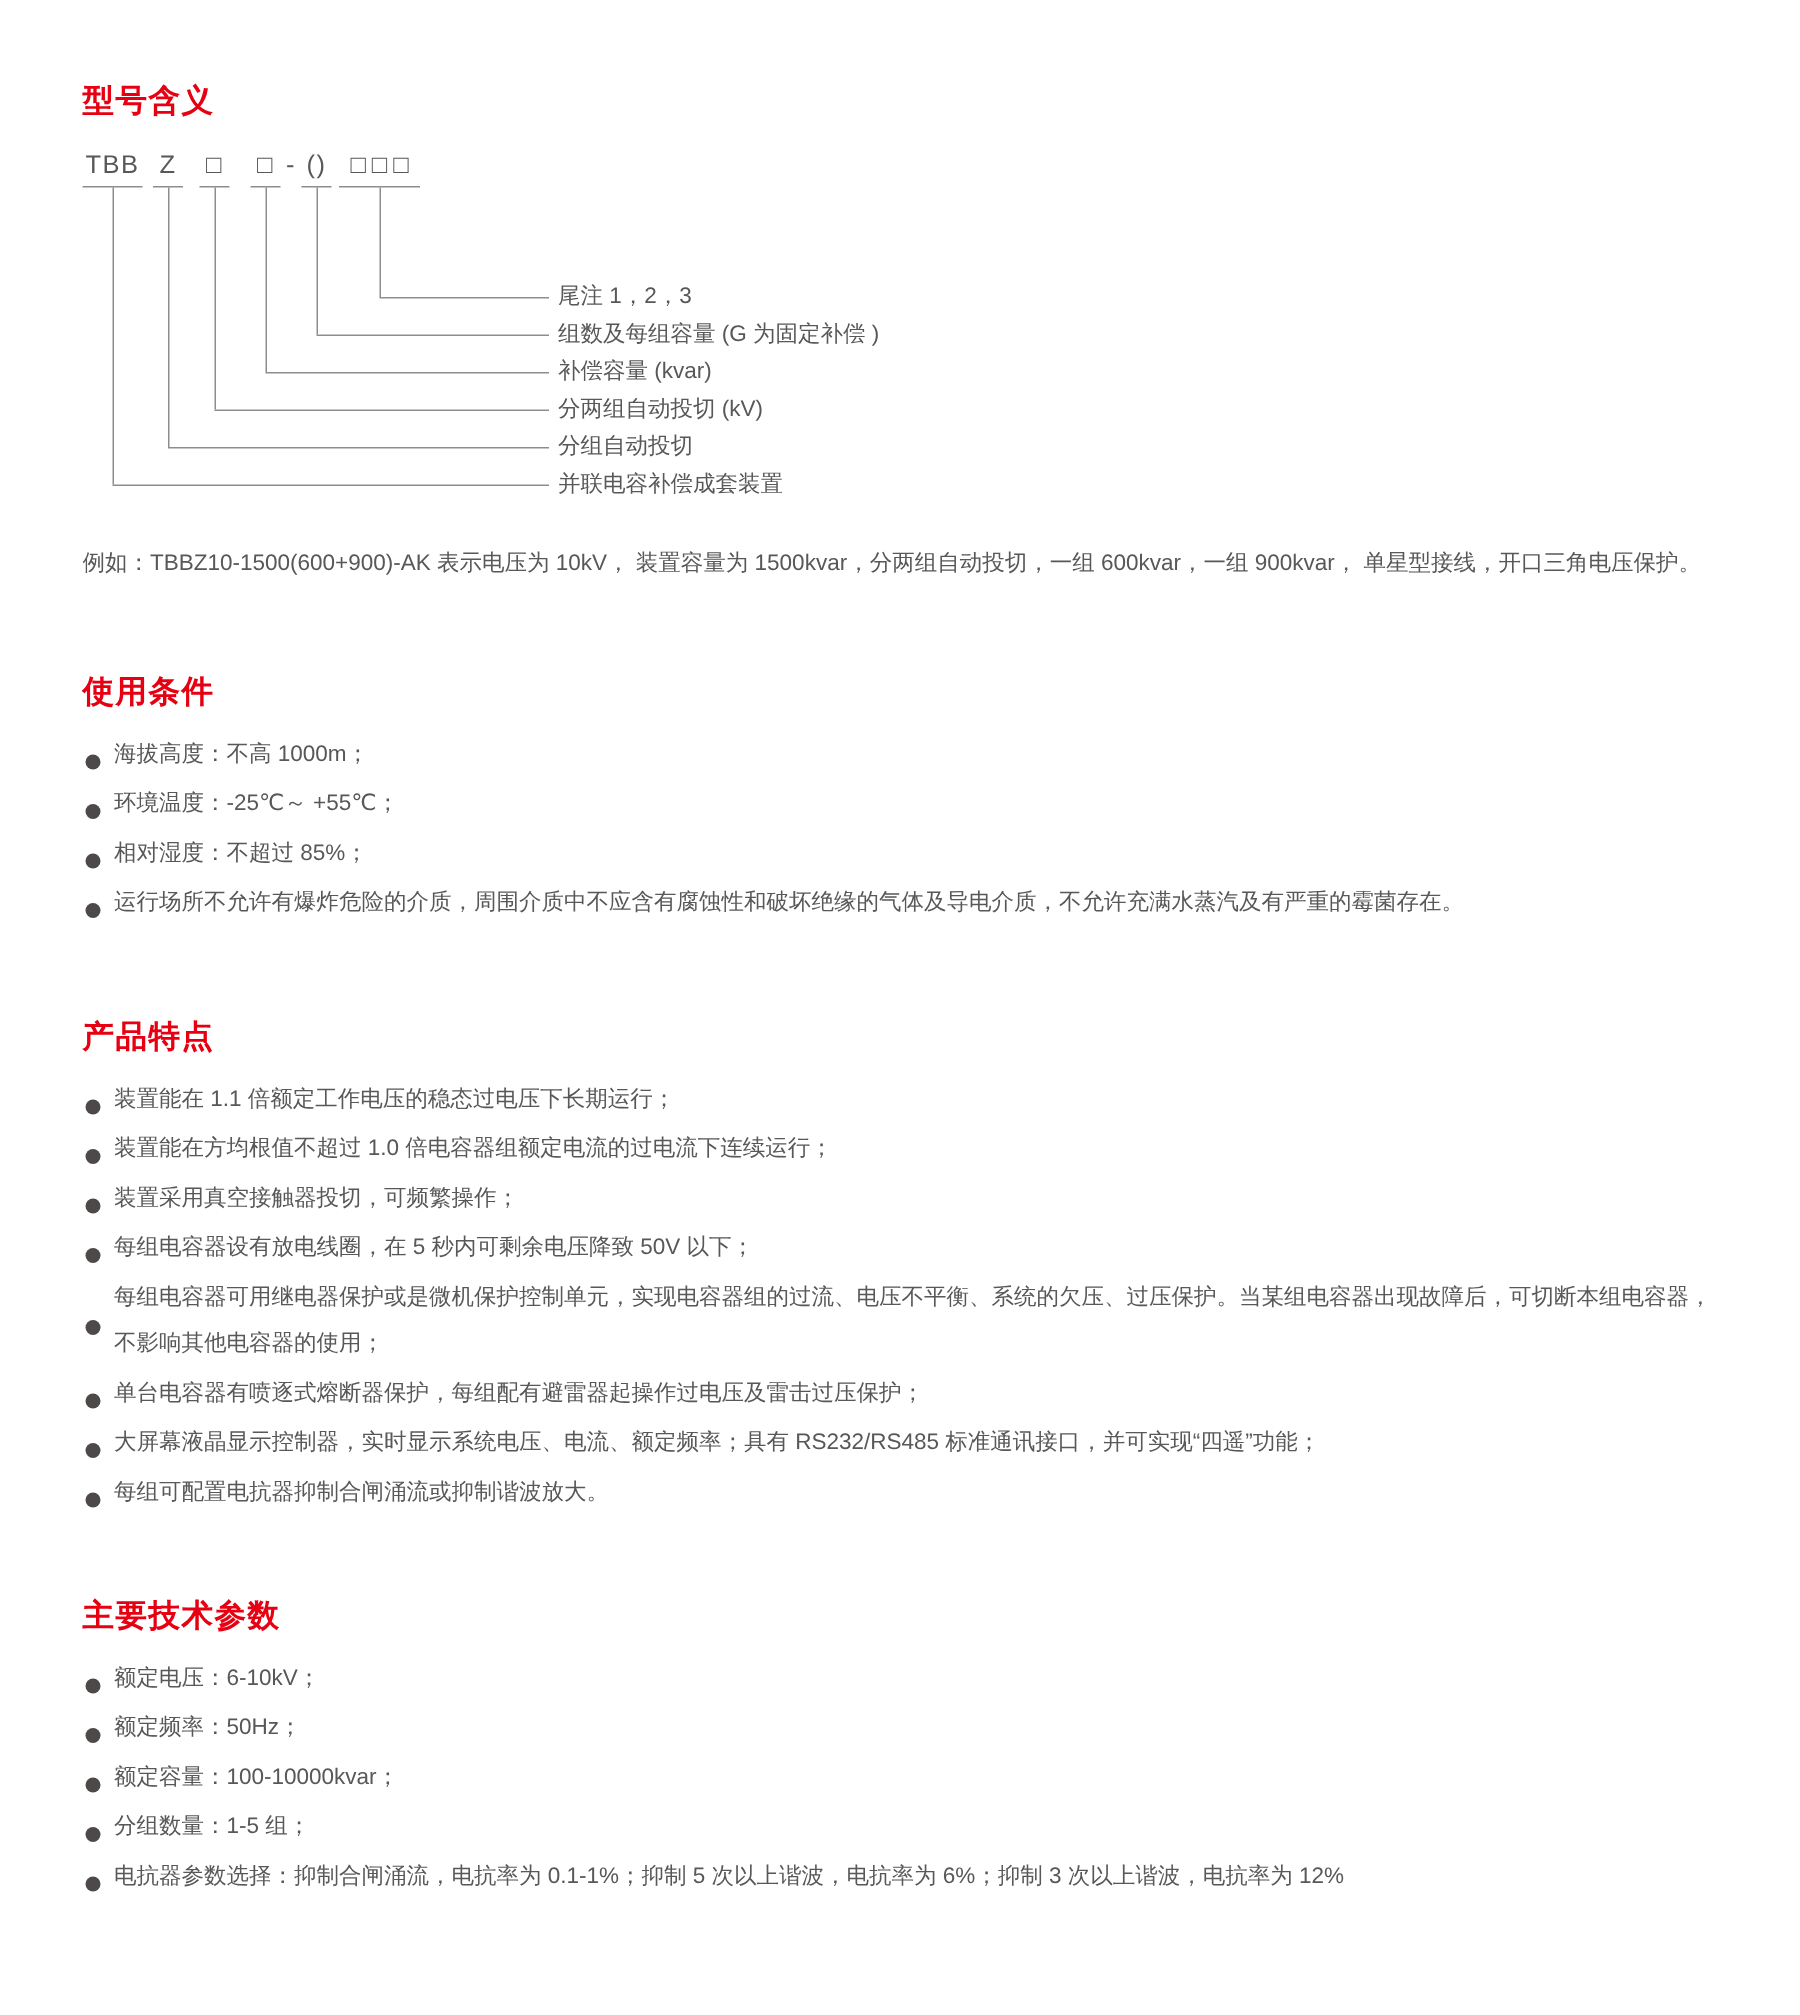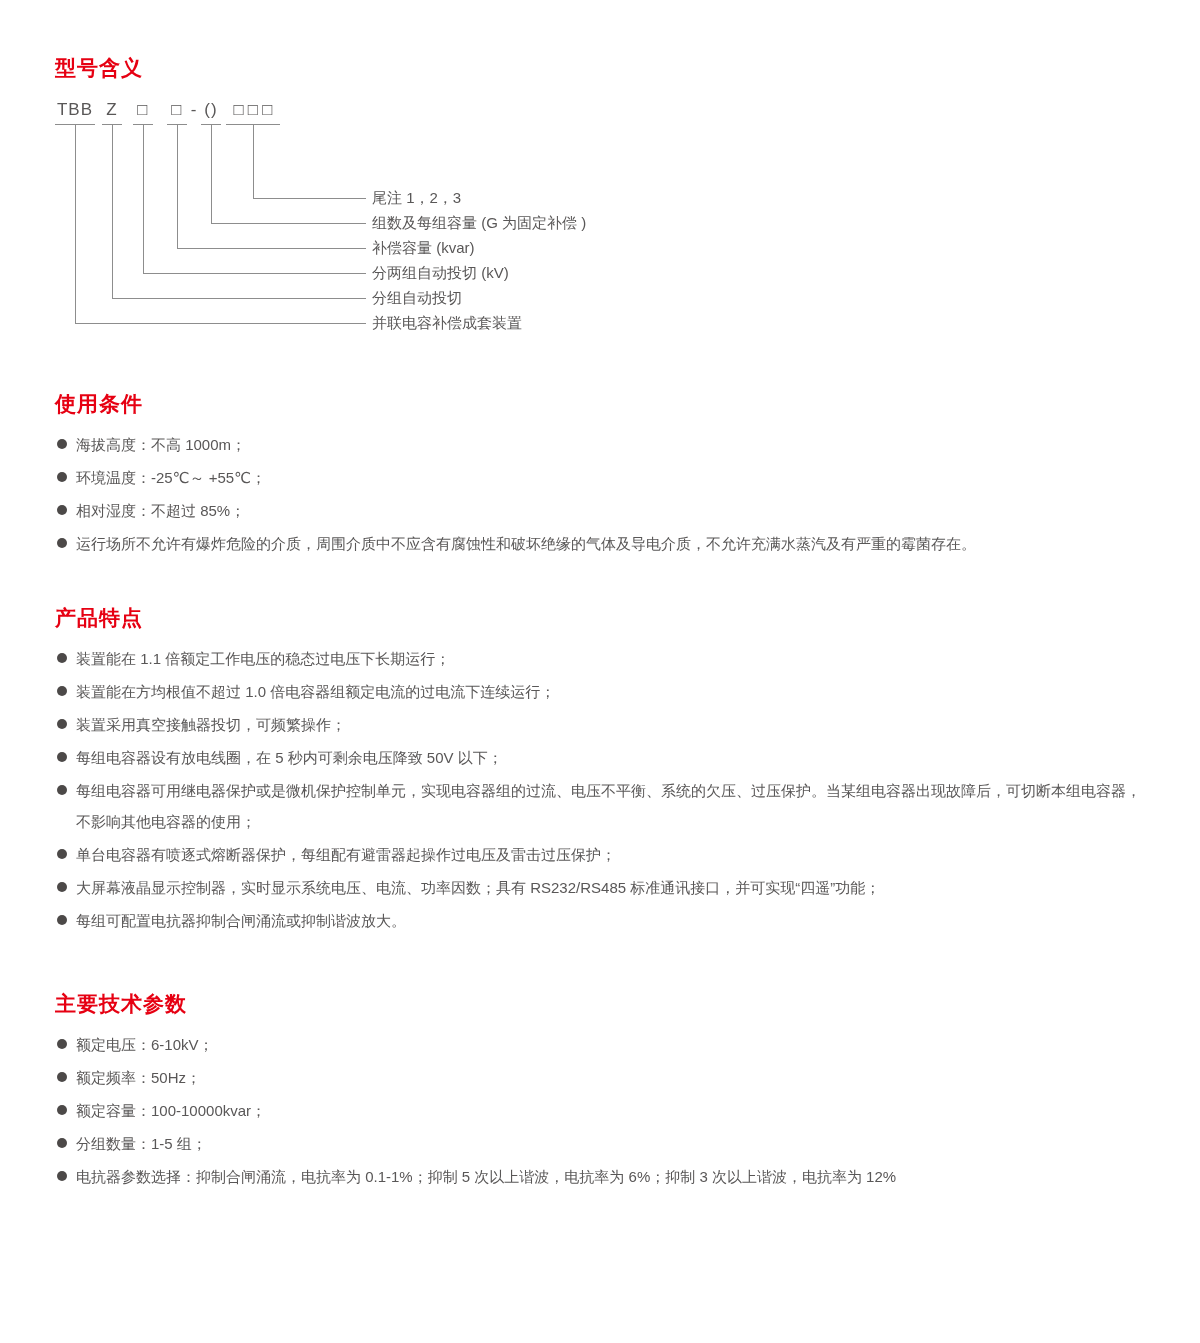"例如：TBBZ10-1500(600+900)-AK 表示电压为 10kV，" p.example { html: none -> <p>例如：TBBZ10-1500(600+900)-AK 表示电压为 10kV， 装置容量为 1500kvar，分两组自动投切，一组 600kvar，一组 900kvar， 单星型接线，开口三角电压保护。</p> }
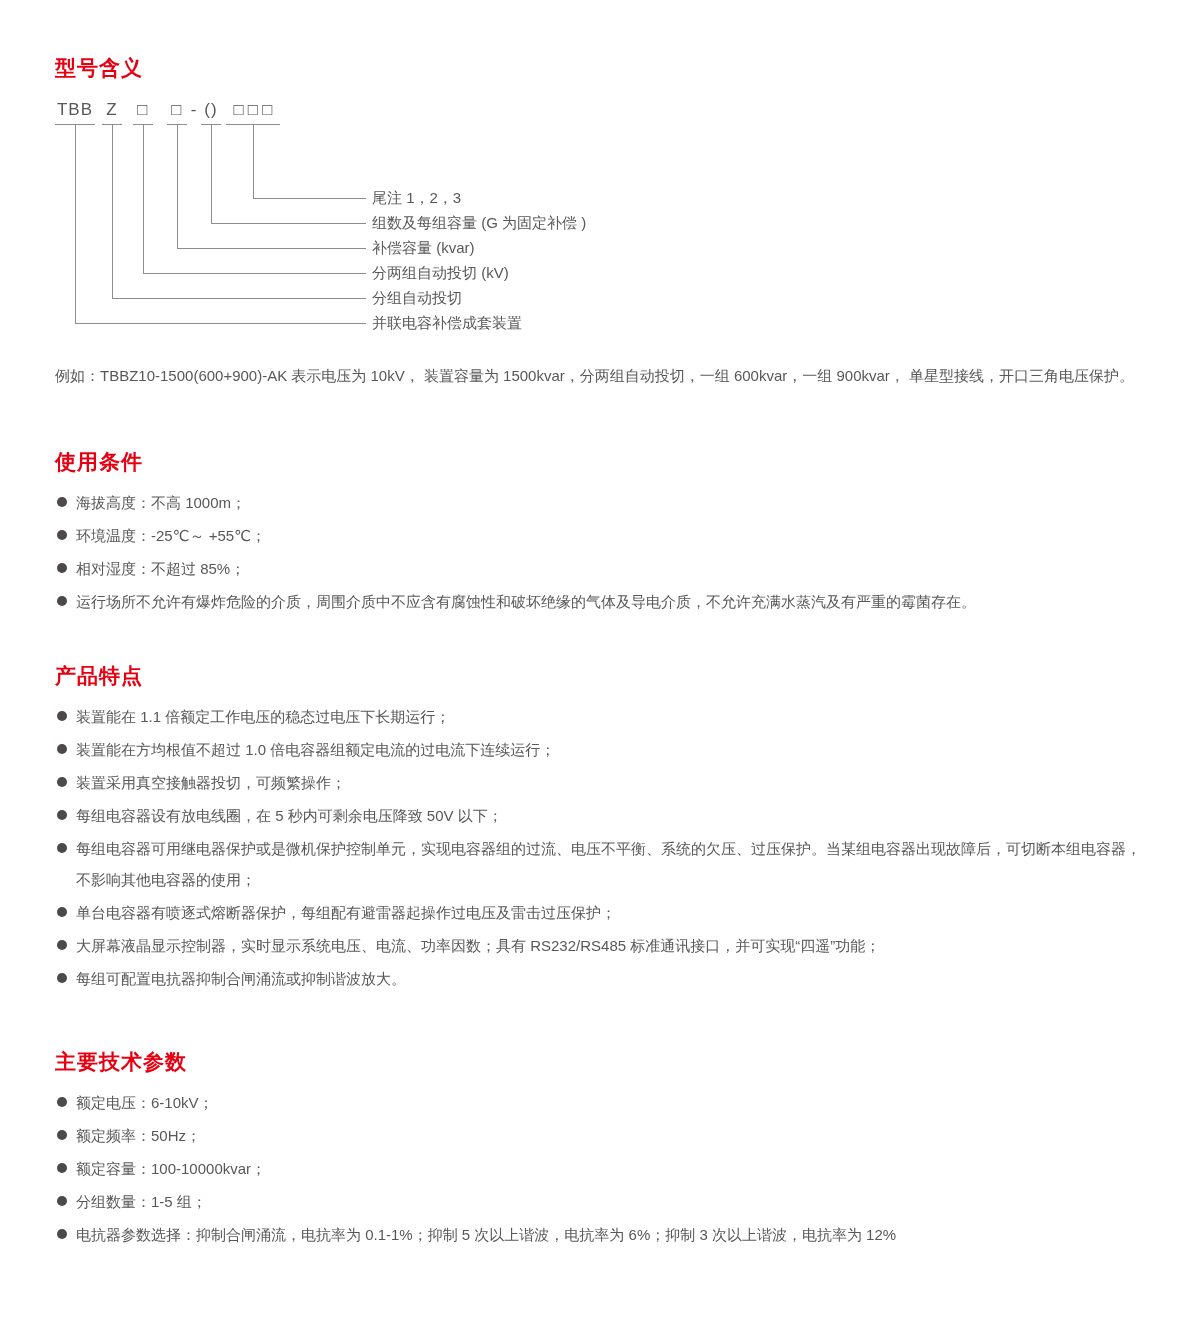"海拔高度：不高 1000m；" .bullet-item { align-items: none -> center }
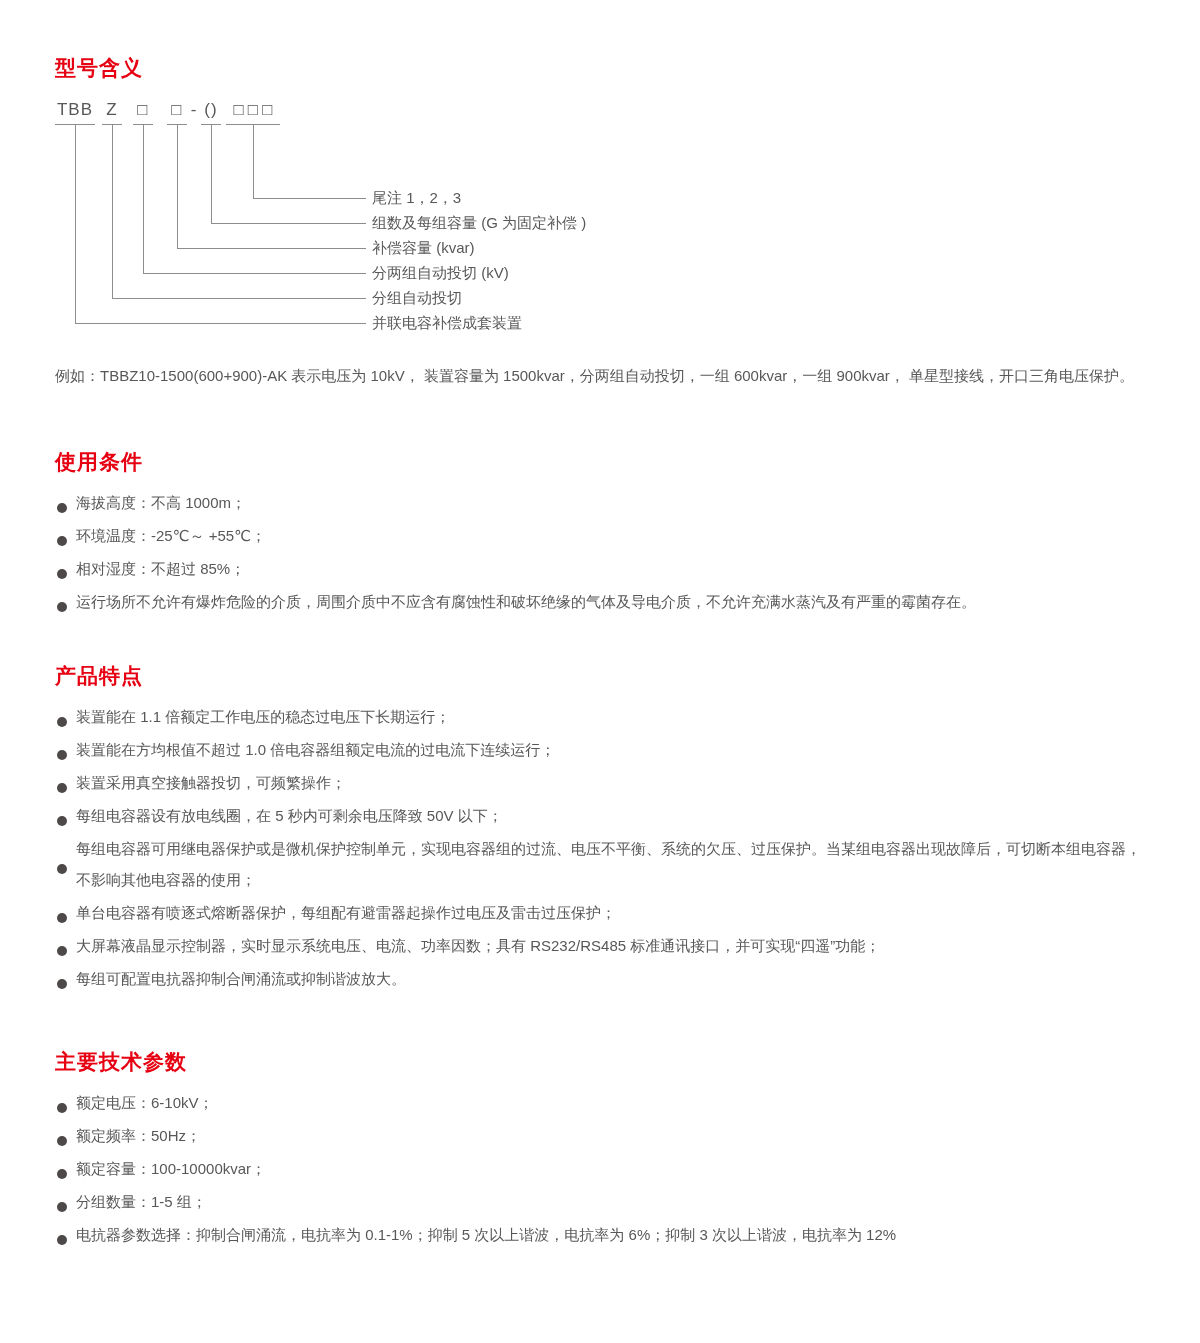"产品特点" #features-title { margin-top: 46px -> 62px }
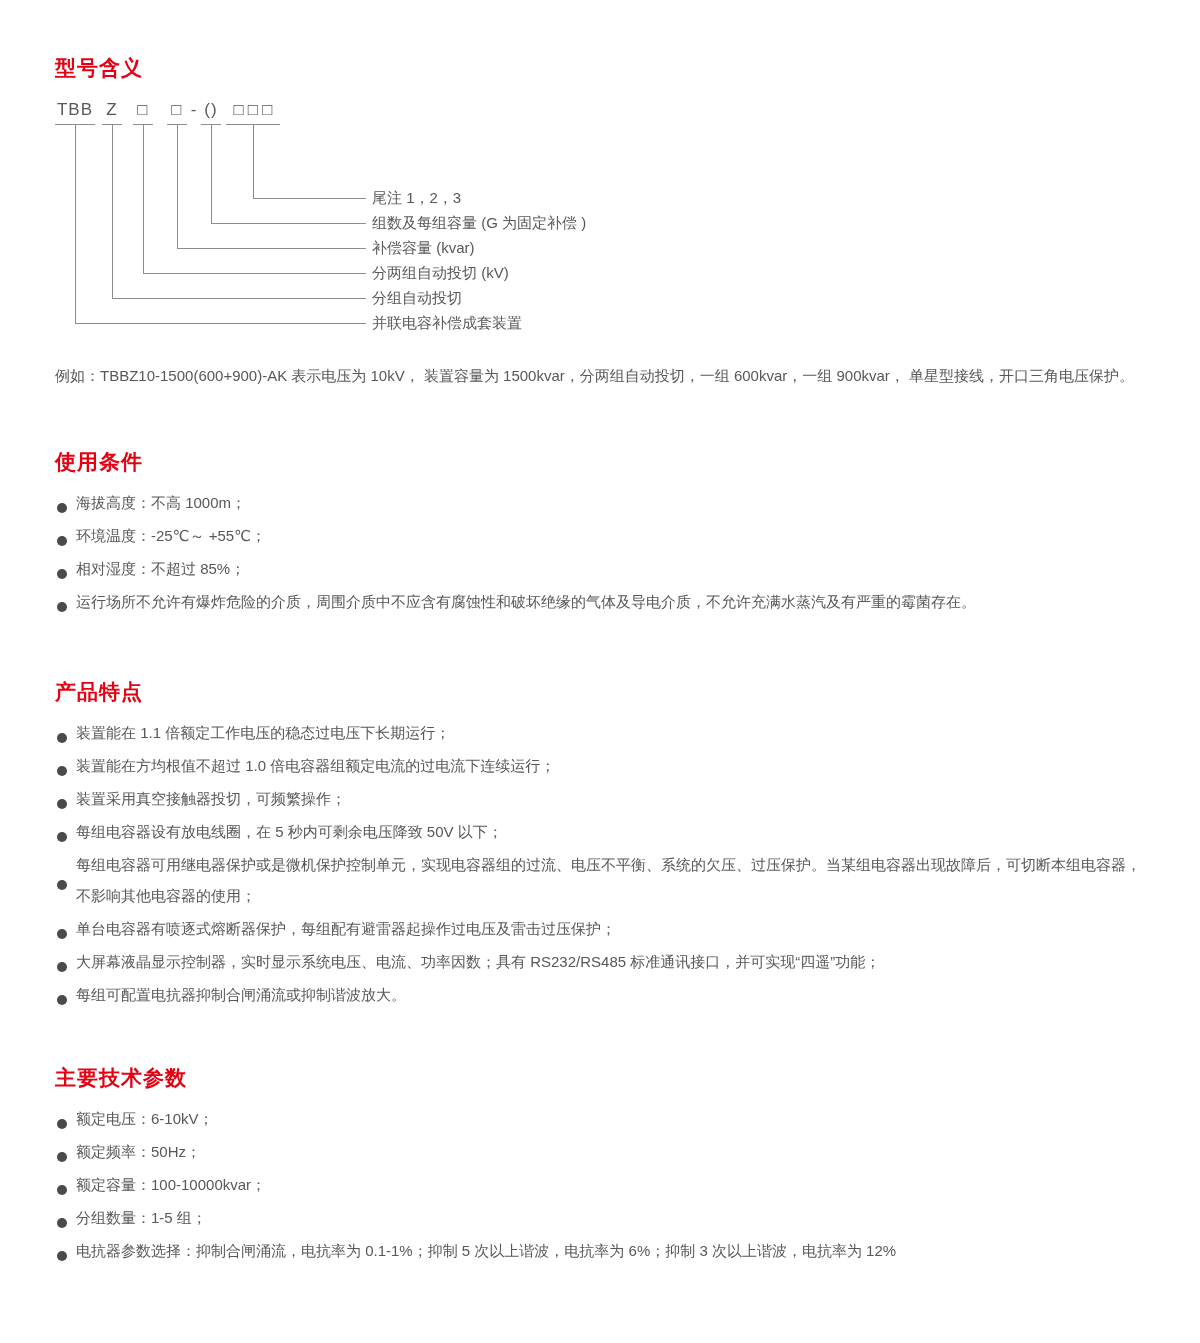"大屏幕液晶显示控制器，实时显示系统电压、电流、功率因数；具有" span.btext { text: 功率因数 -> 额定频率 }
